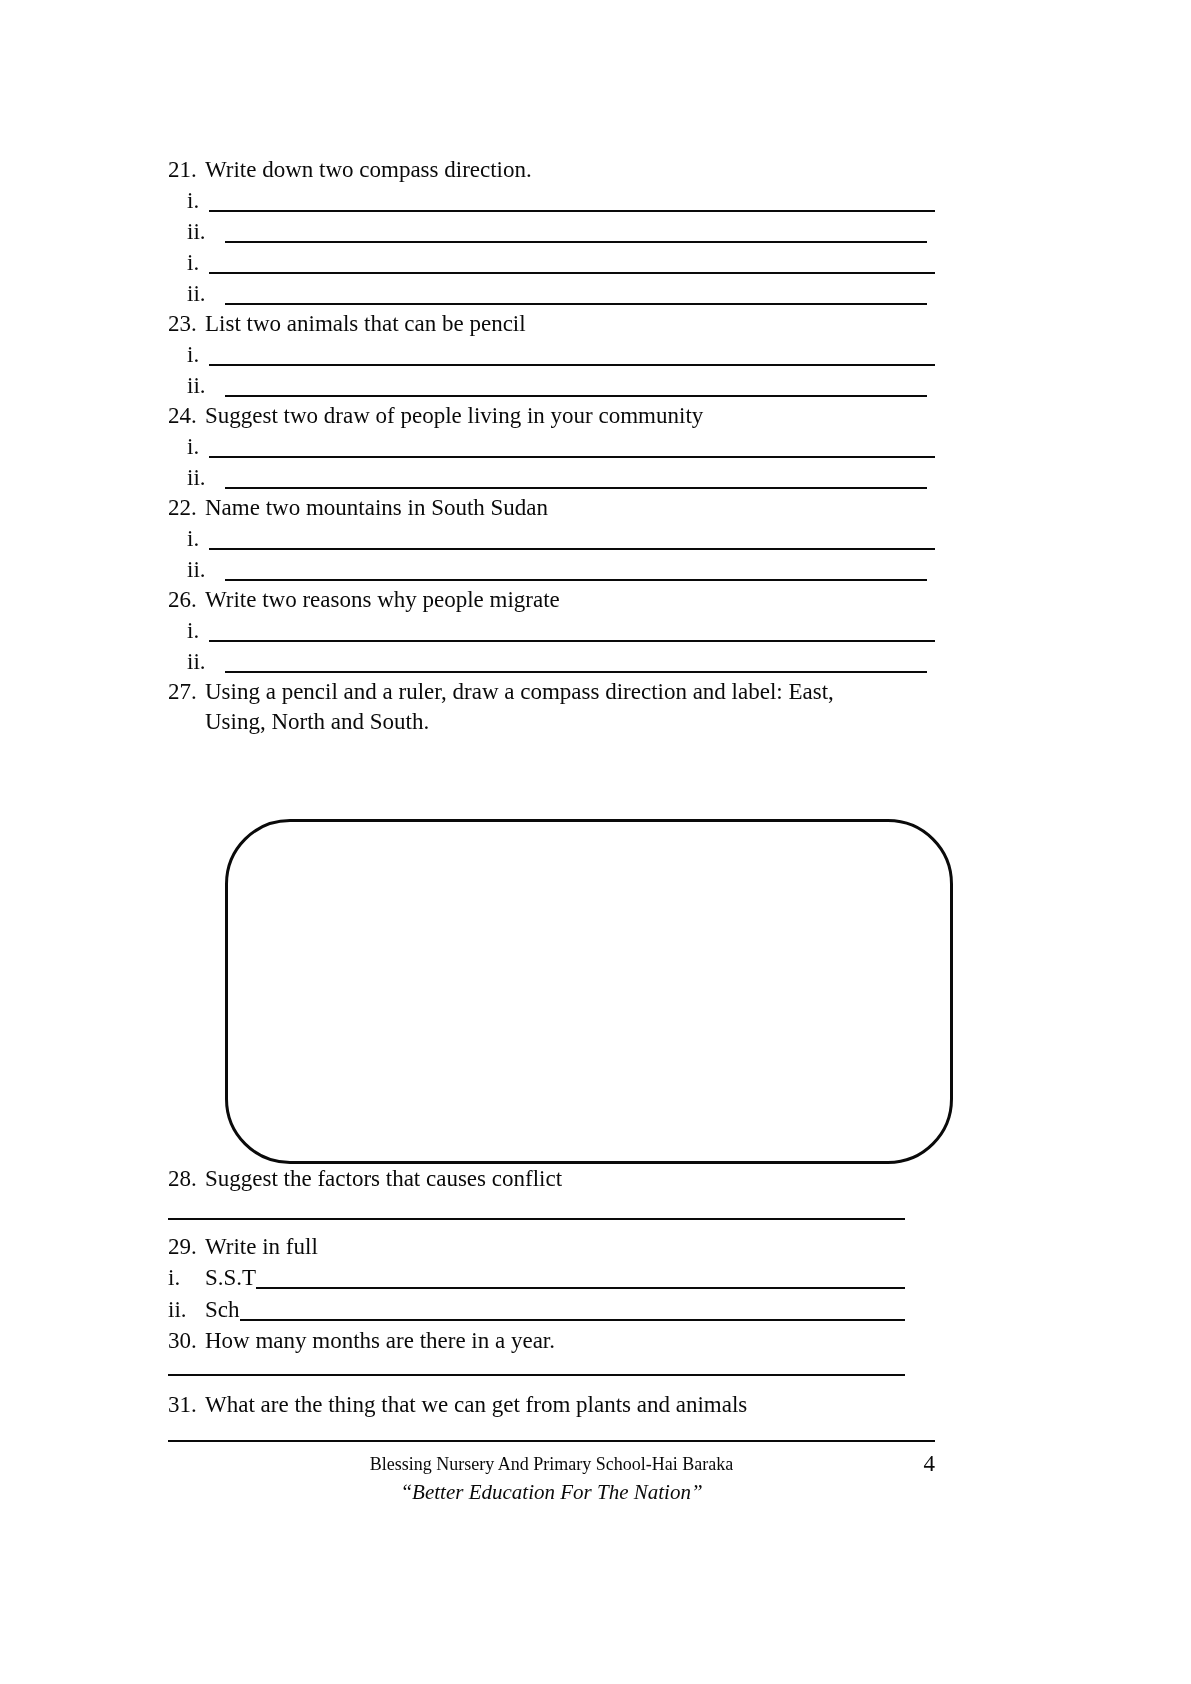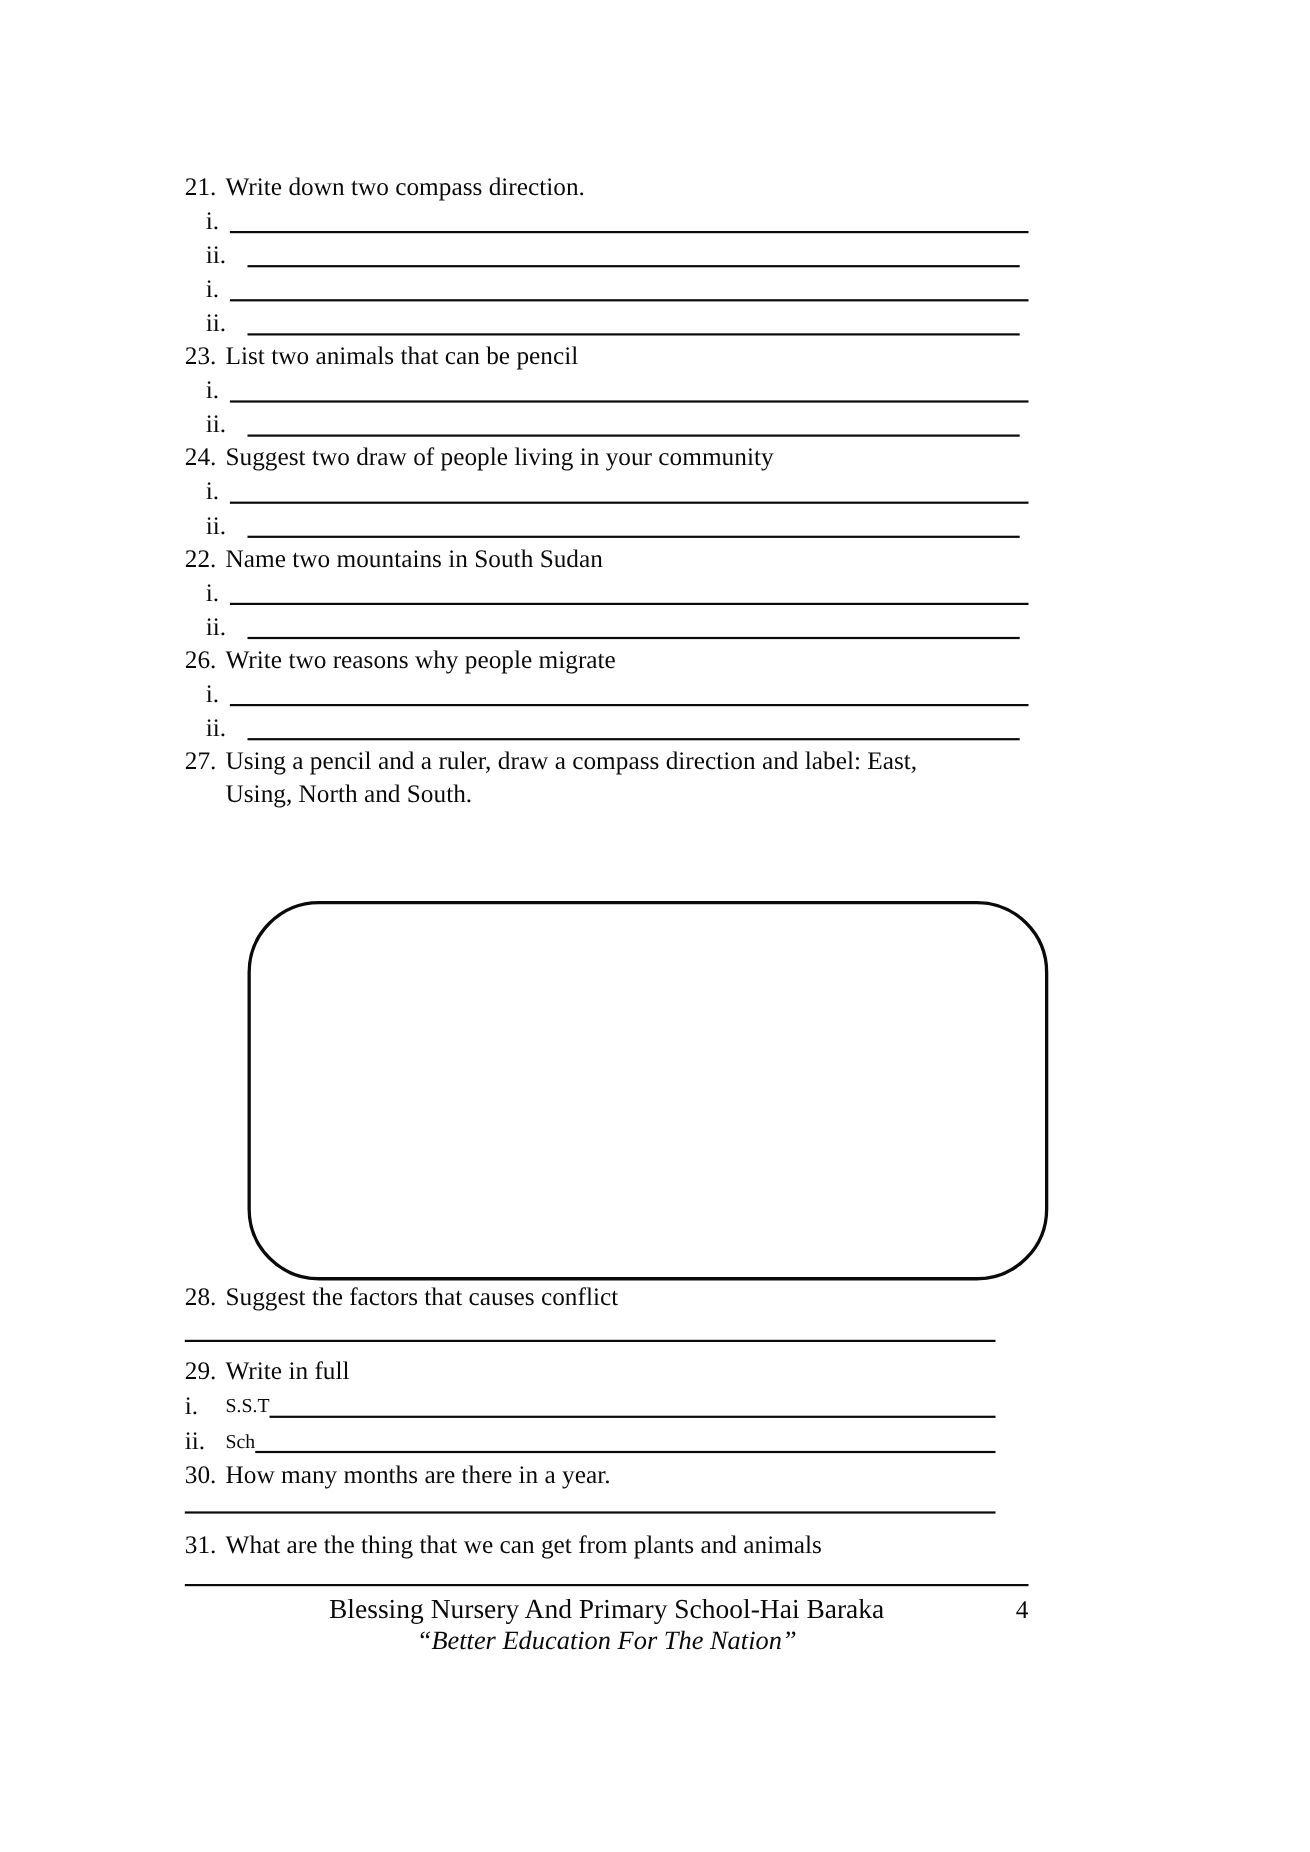"S.S.T" .fullrow .lbl { font-size: 18px -> 23px }
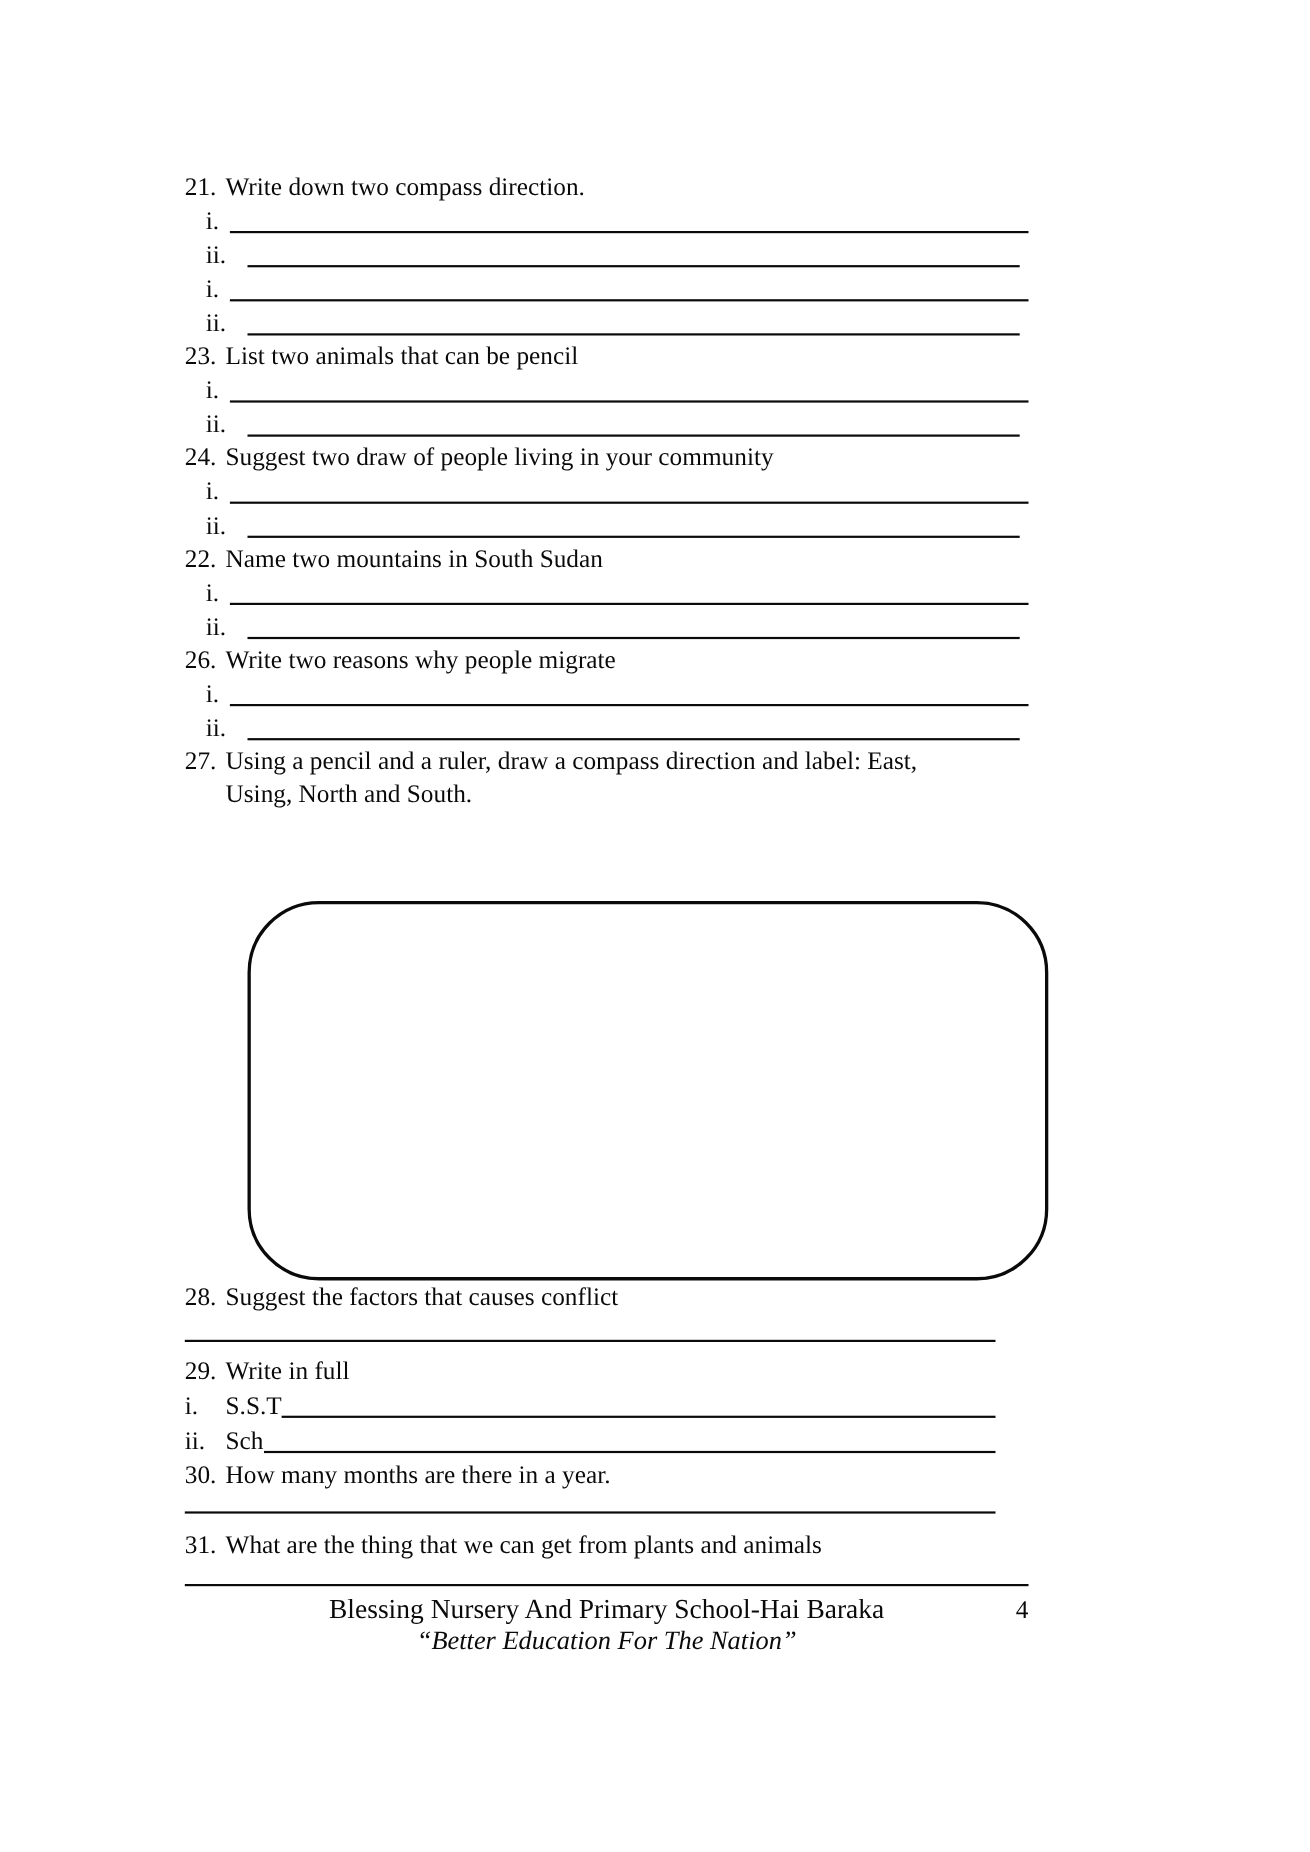"Blessing Nursery And Primary School-Hai" .footer-school { font-size: 25px -> 18px }
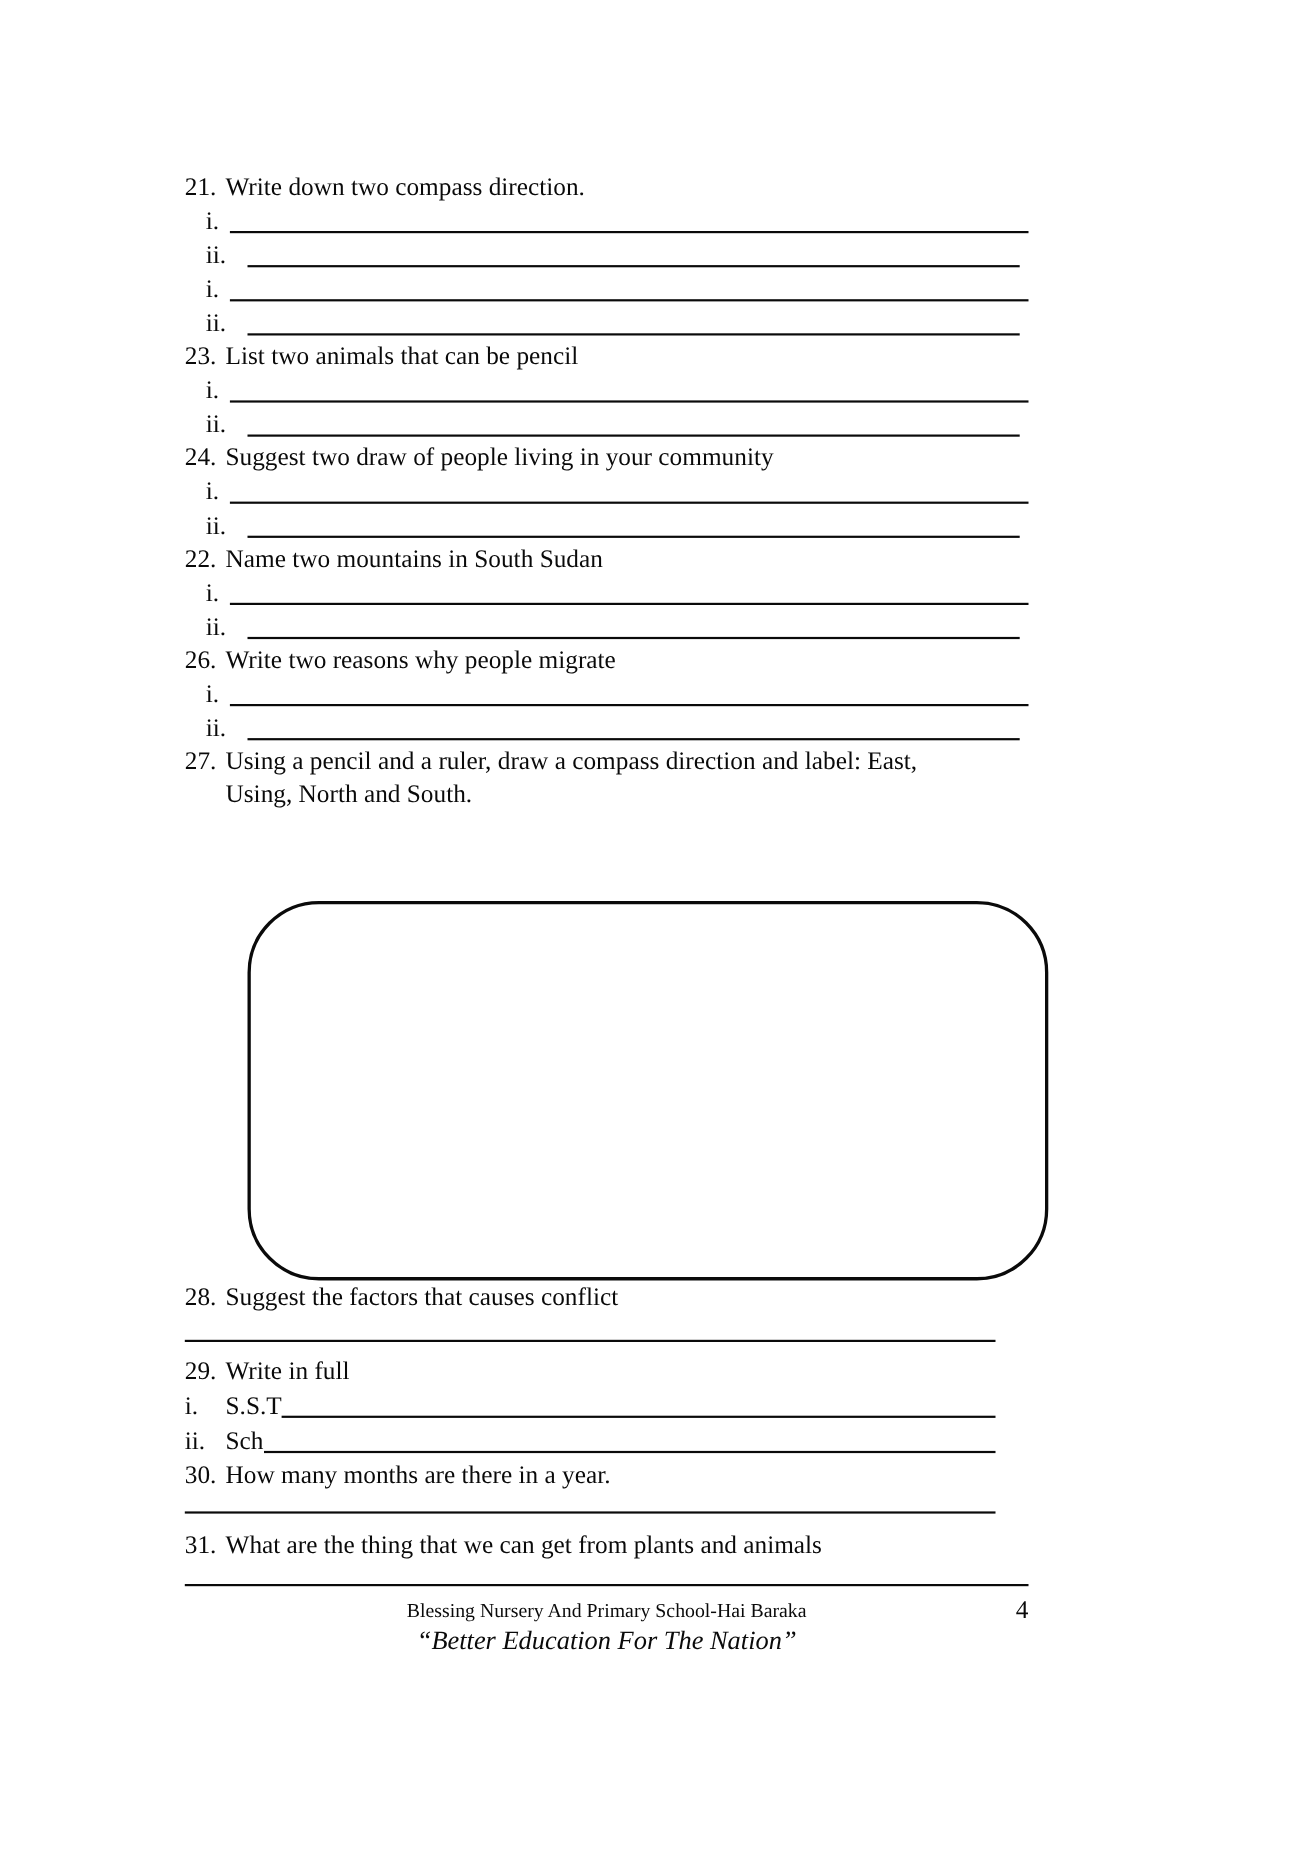"“Better Education For The Nation”" .footer-motto { font-size: 24px -> 21px }
